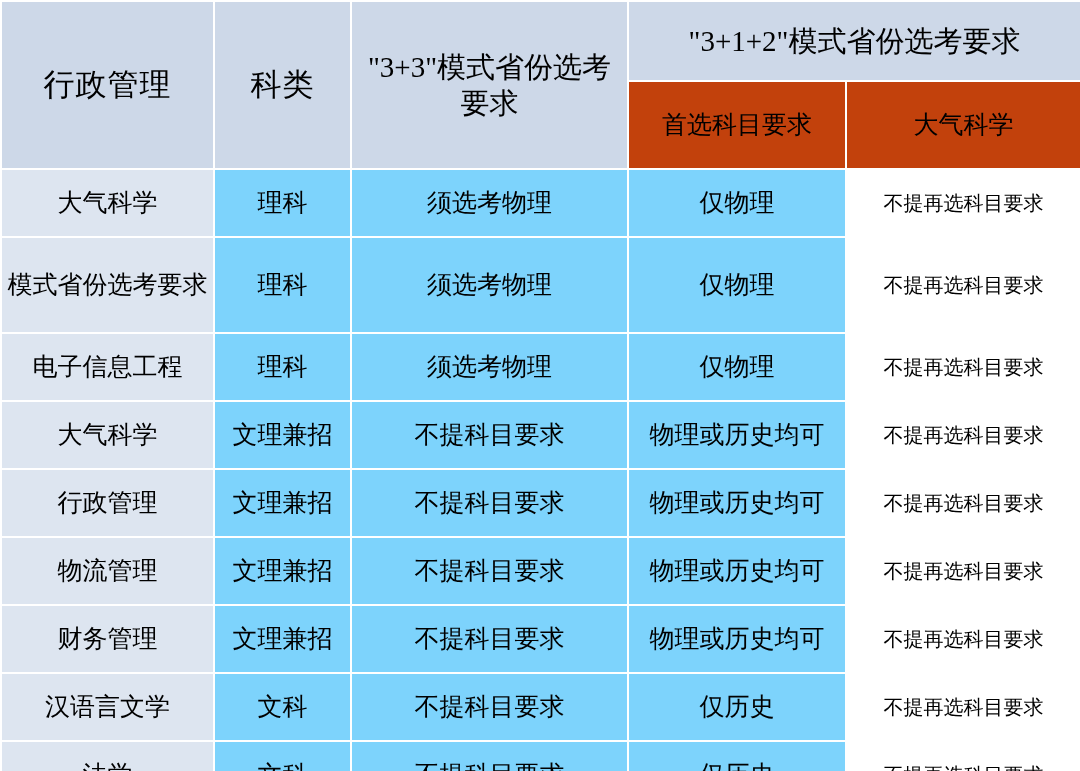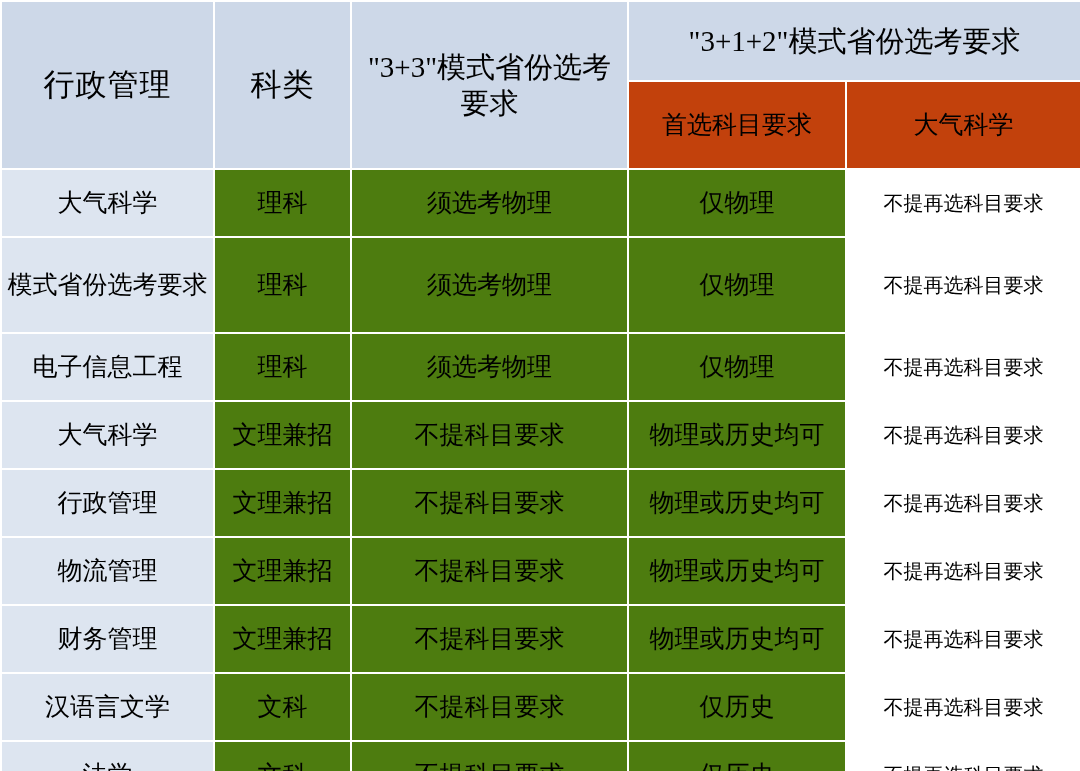"理科" .cell-plain { background: #4d7c0f -> #7dd3fc }
